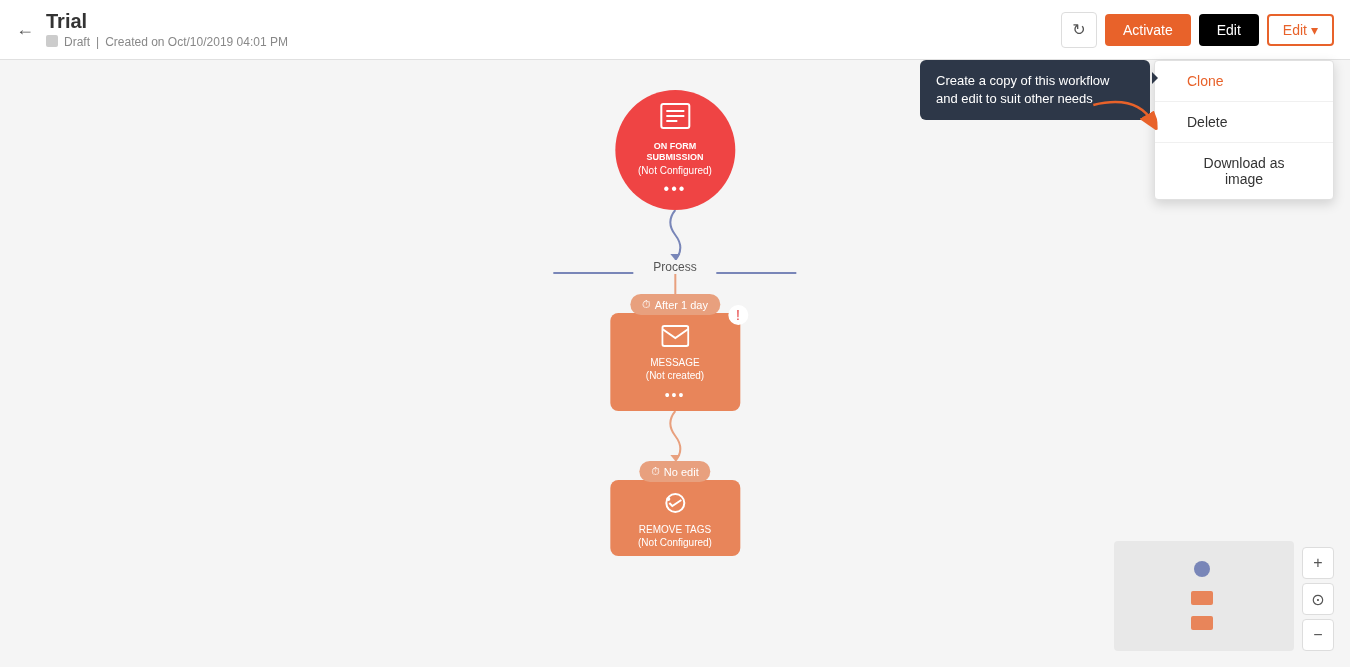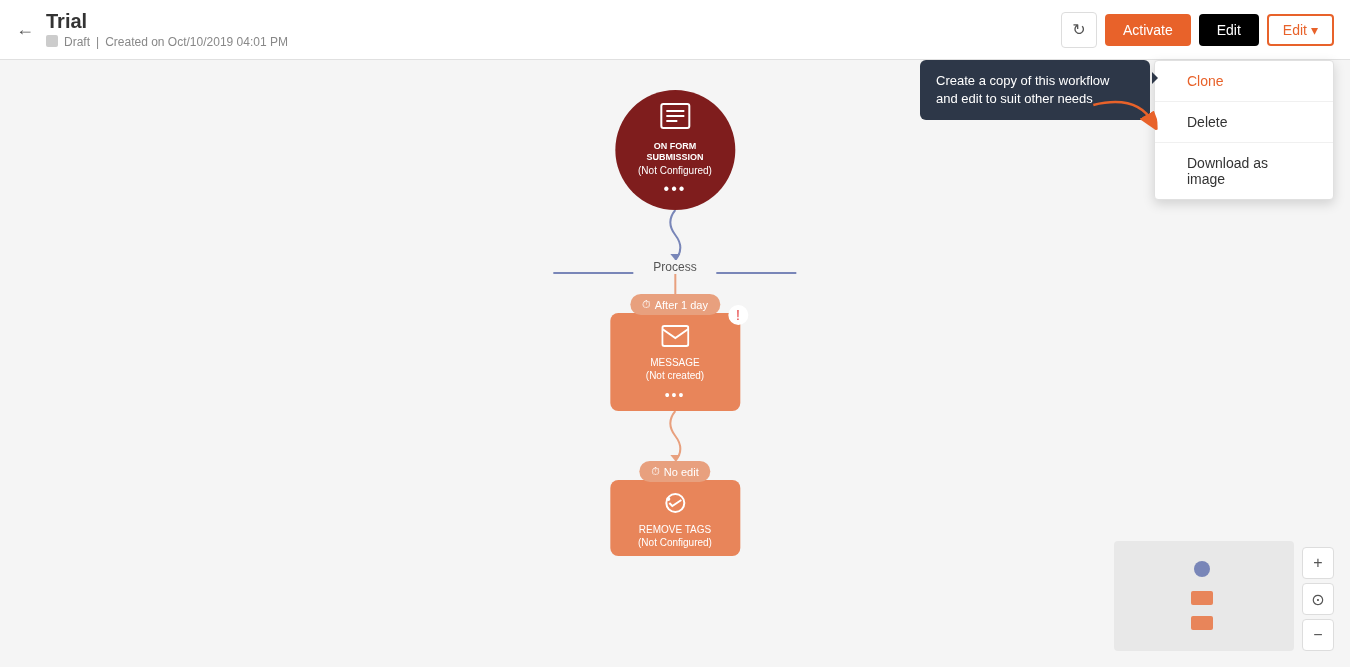"ON FORM" .node-start { background: #7f1d1d -> #ef4444 }
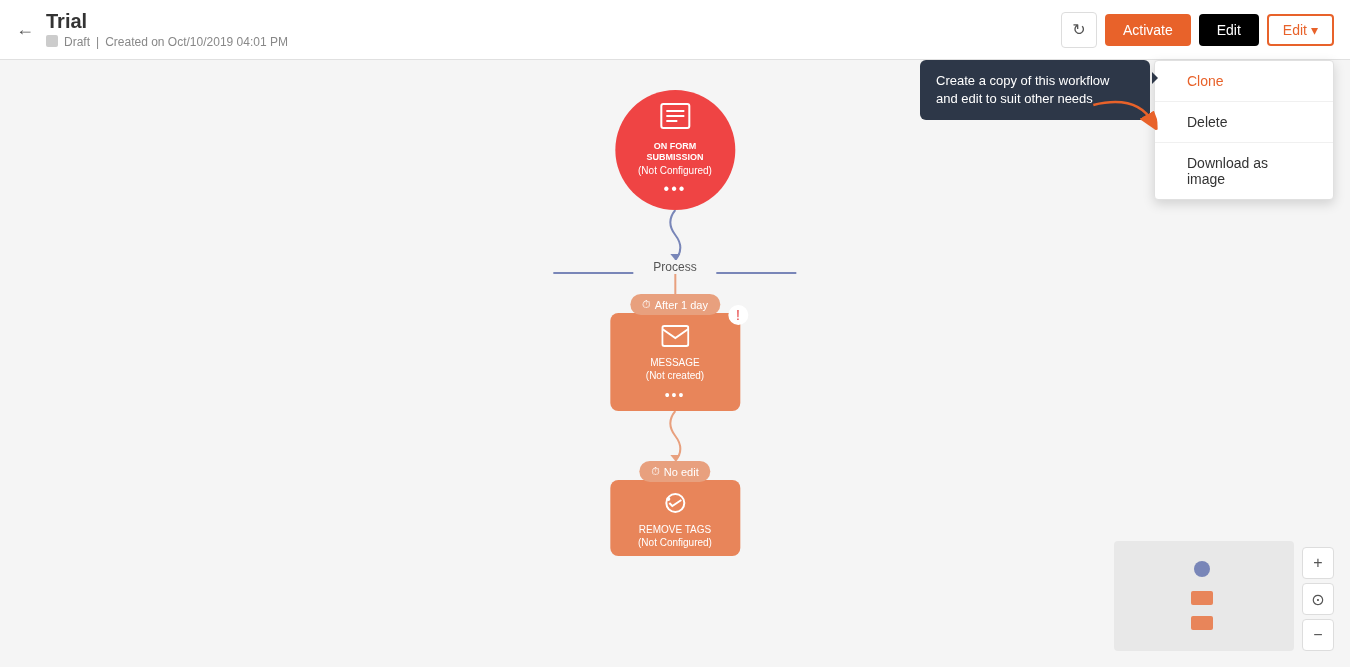"Download as image" .dropdown-item:last-child { text-align: none -> center }
